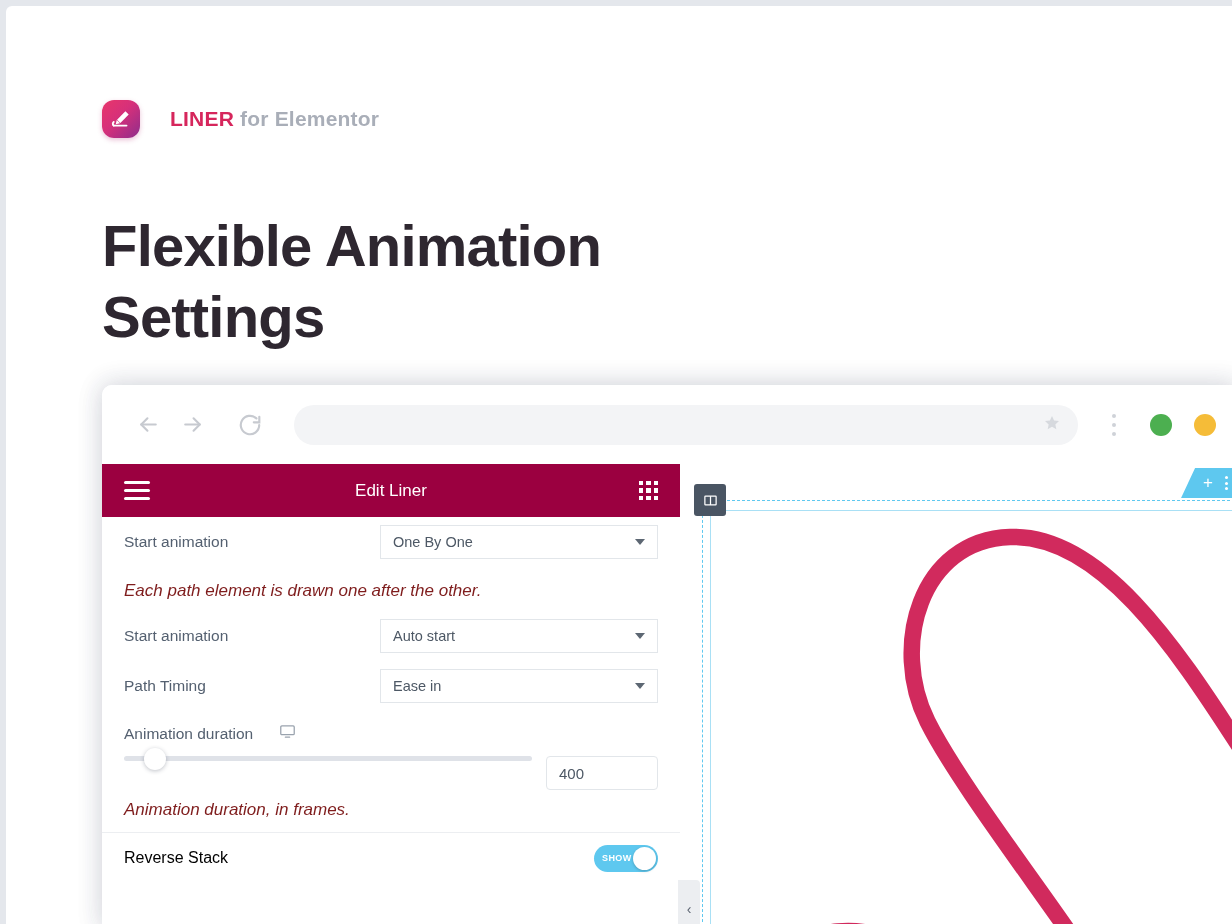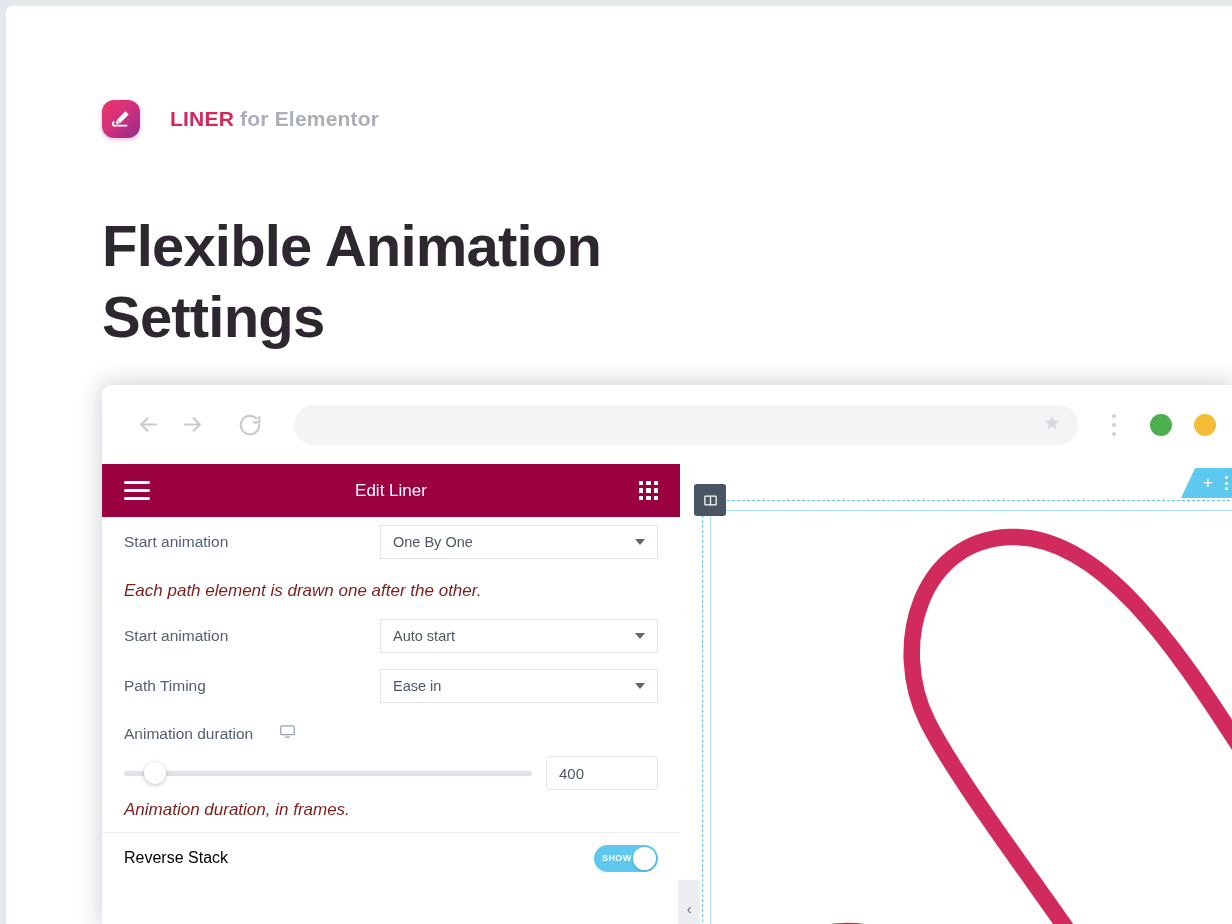"400" .slider-row { align-items: center -> none }
